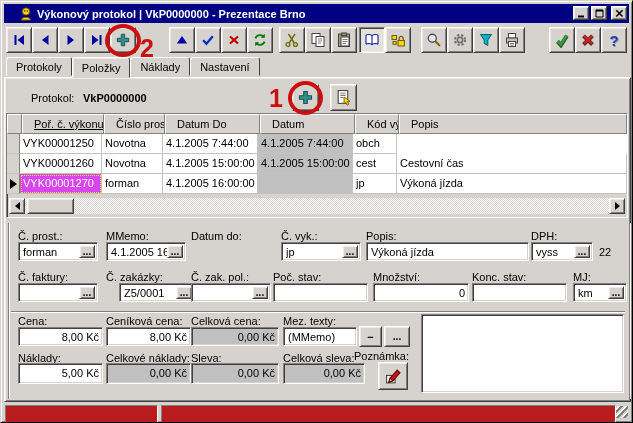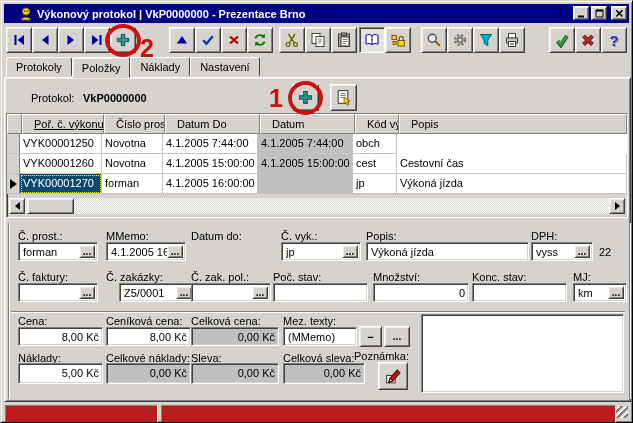"VYK00001270" .gc.sel { background: #0c4a6e -> #d946ef }
